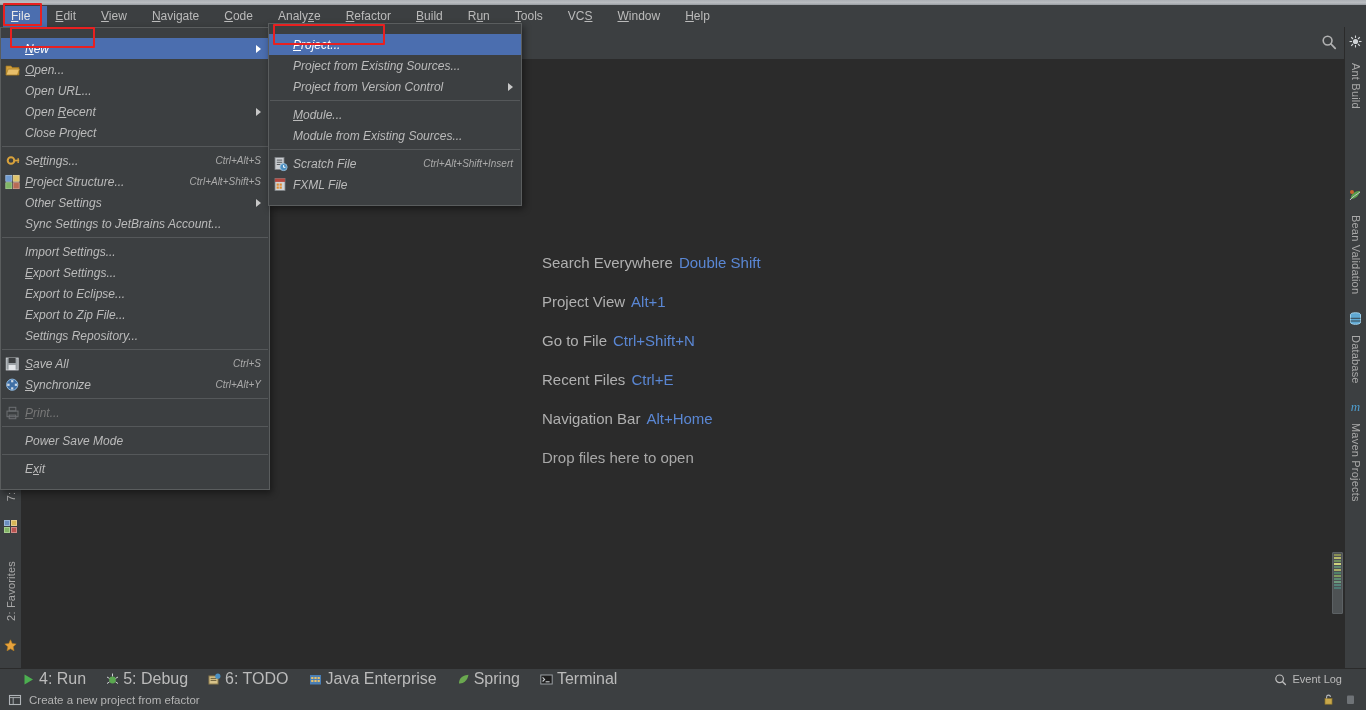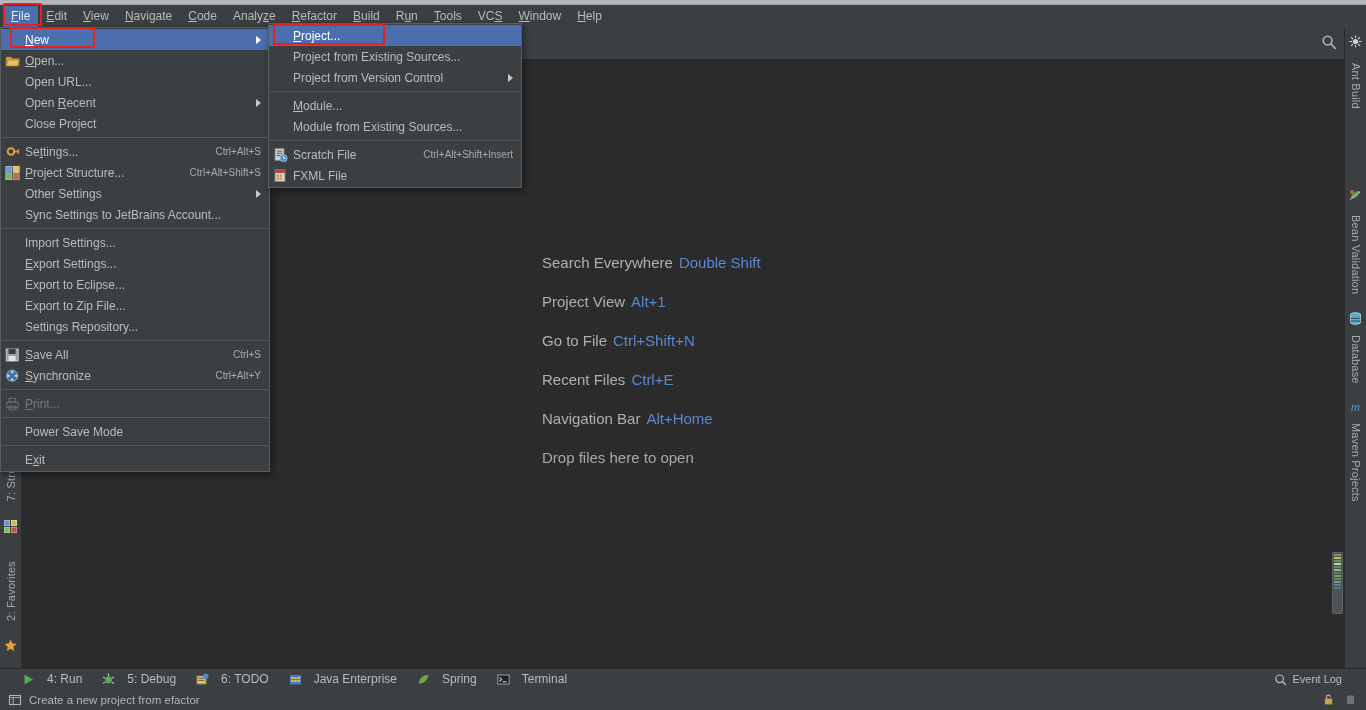"File" .menubar-item { padding: 3px 8px 4px 8px -> 3px 17px 4px 8px }
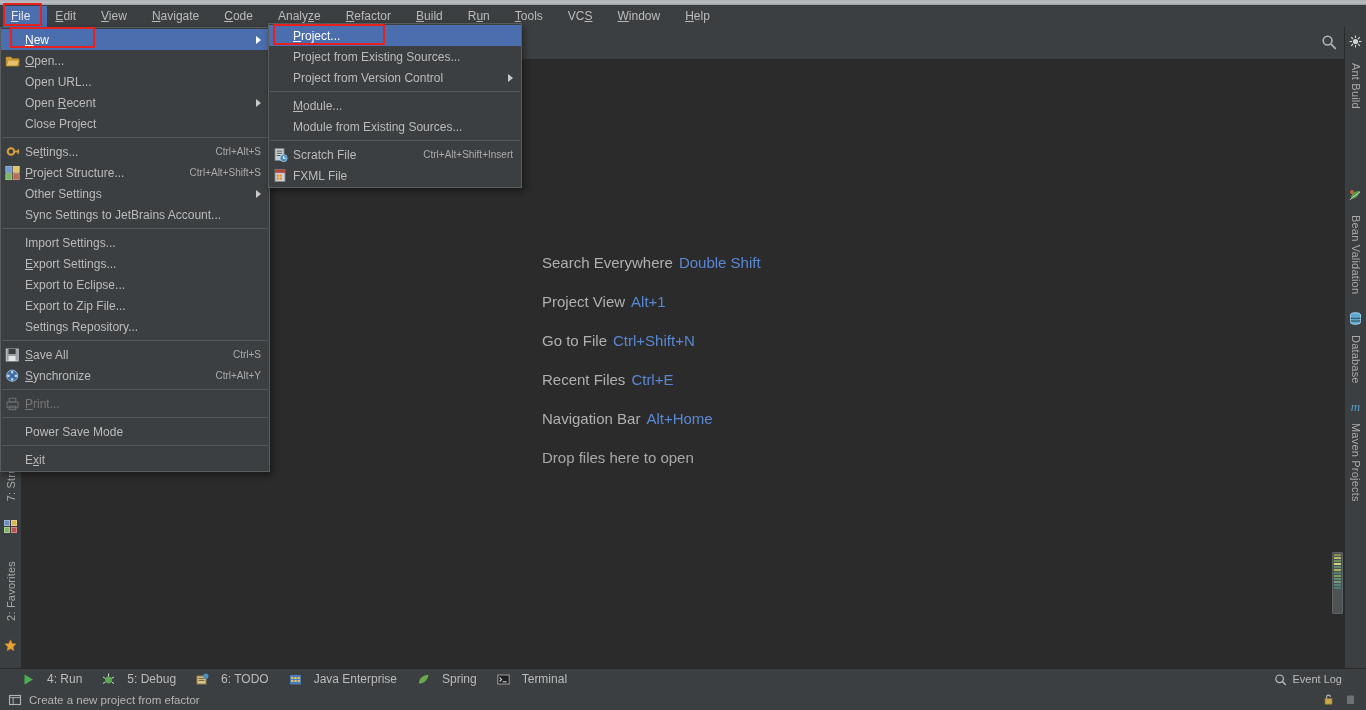"New" .menu { font-style: none -> italic; padding: 1px 0 -> 10px 0 }
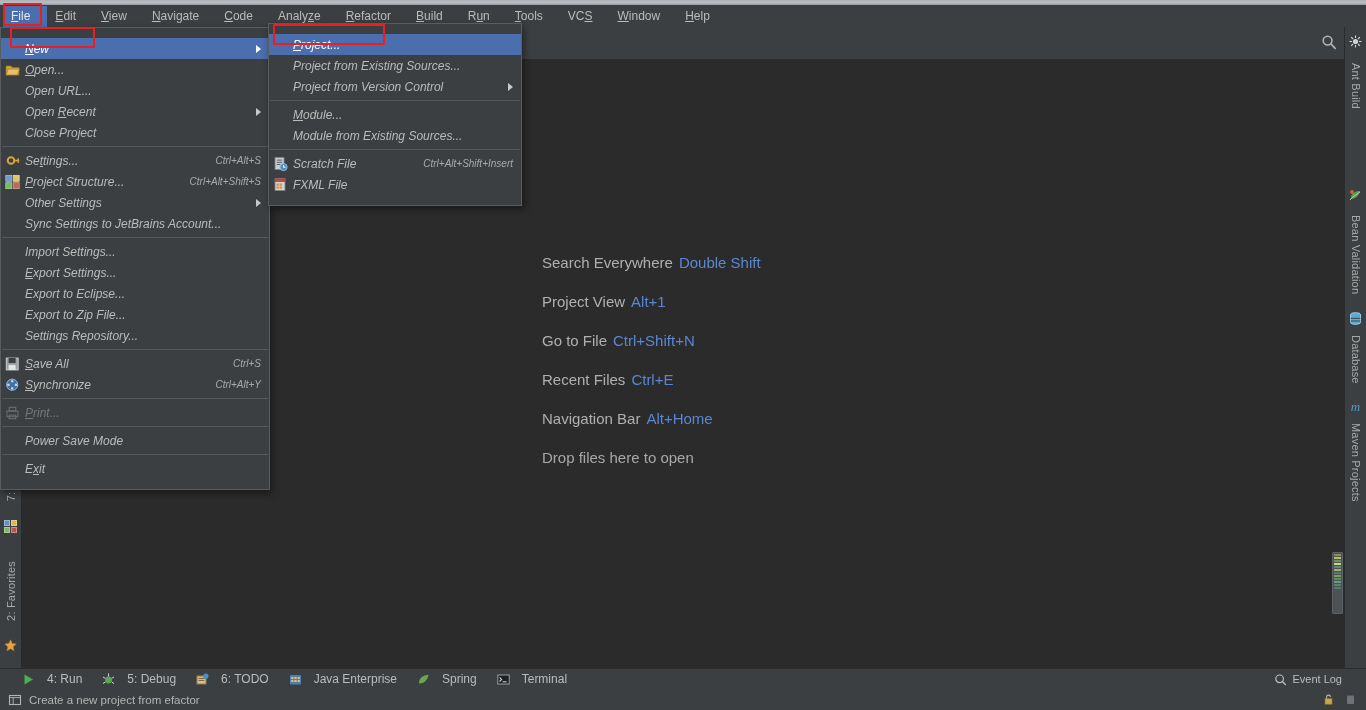"4: Run" .btab { font-size: 12px -> 16px; gap: 12px -> 4px }
